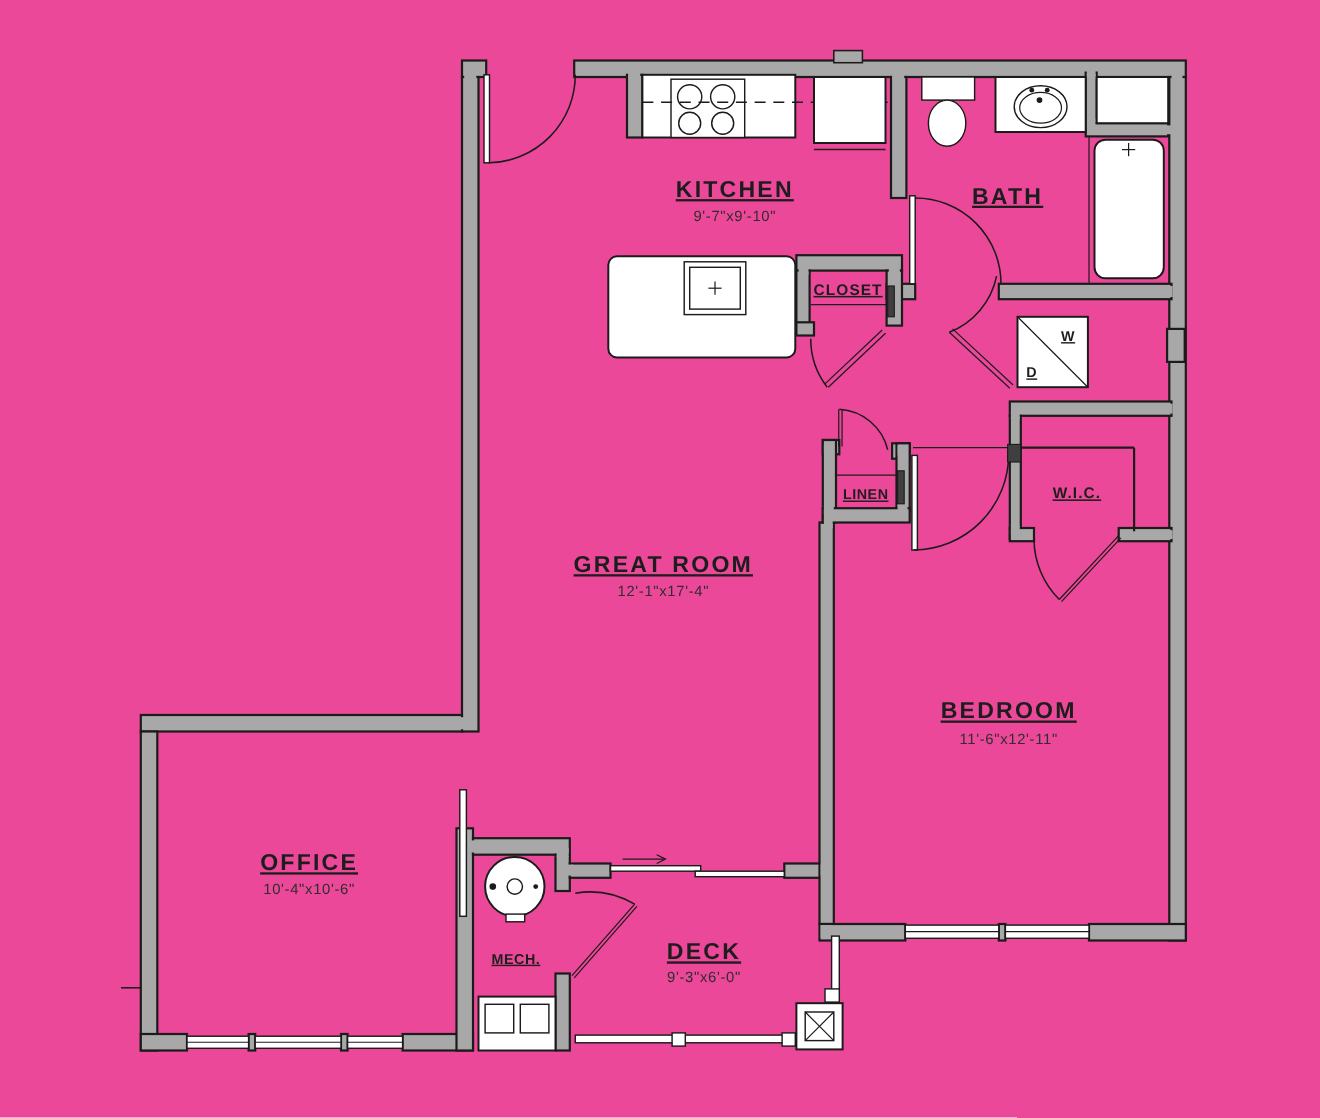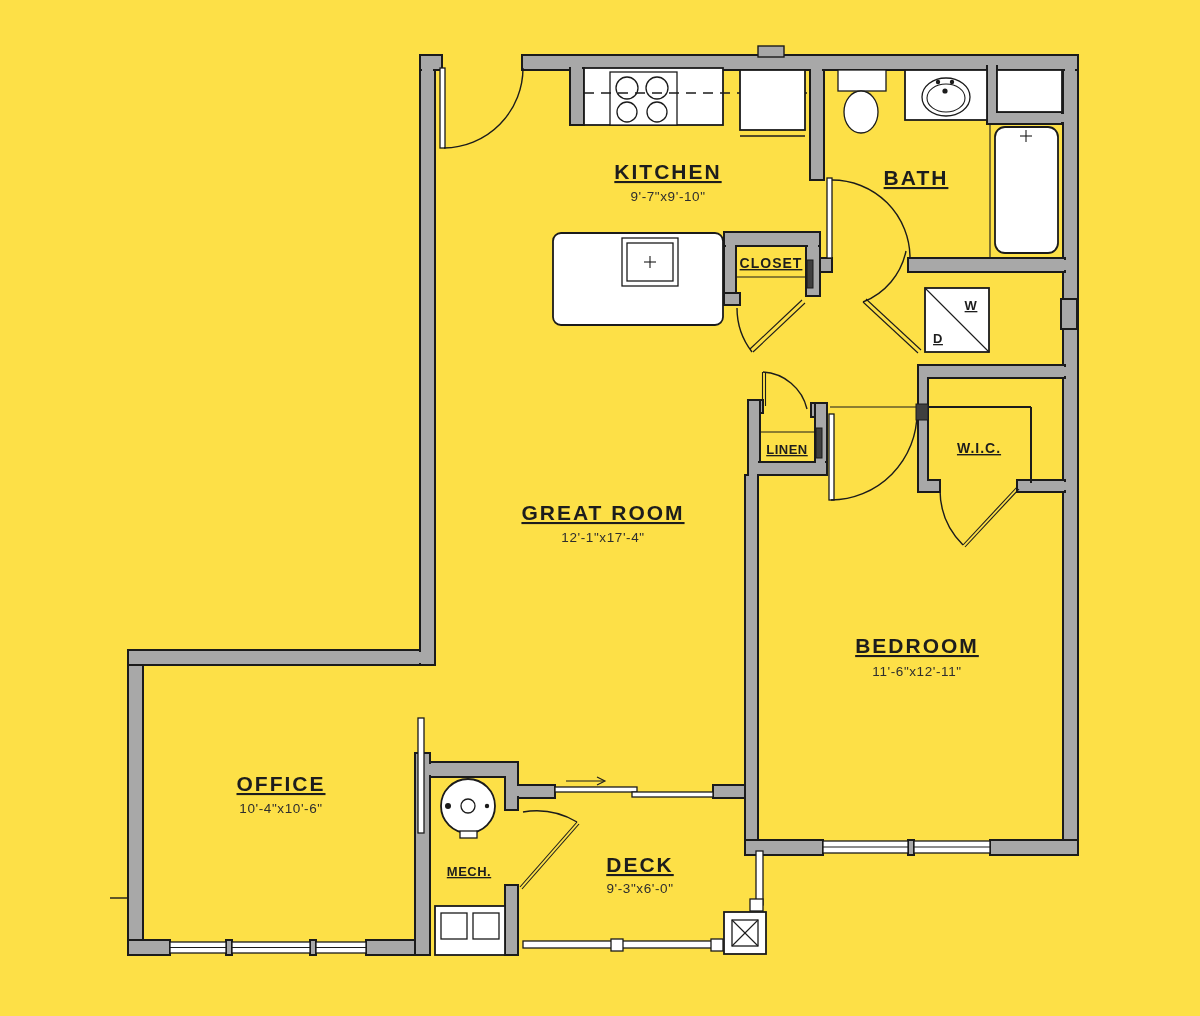"KITCHEN" .stage { background: #fde047 -> #ec4899 }
